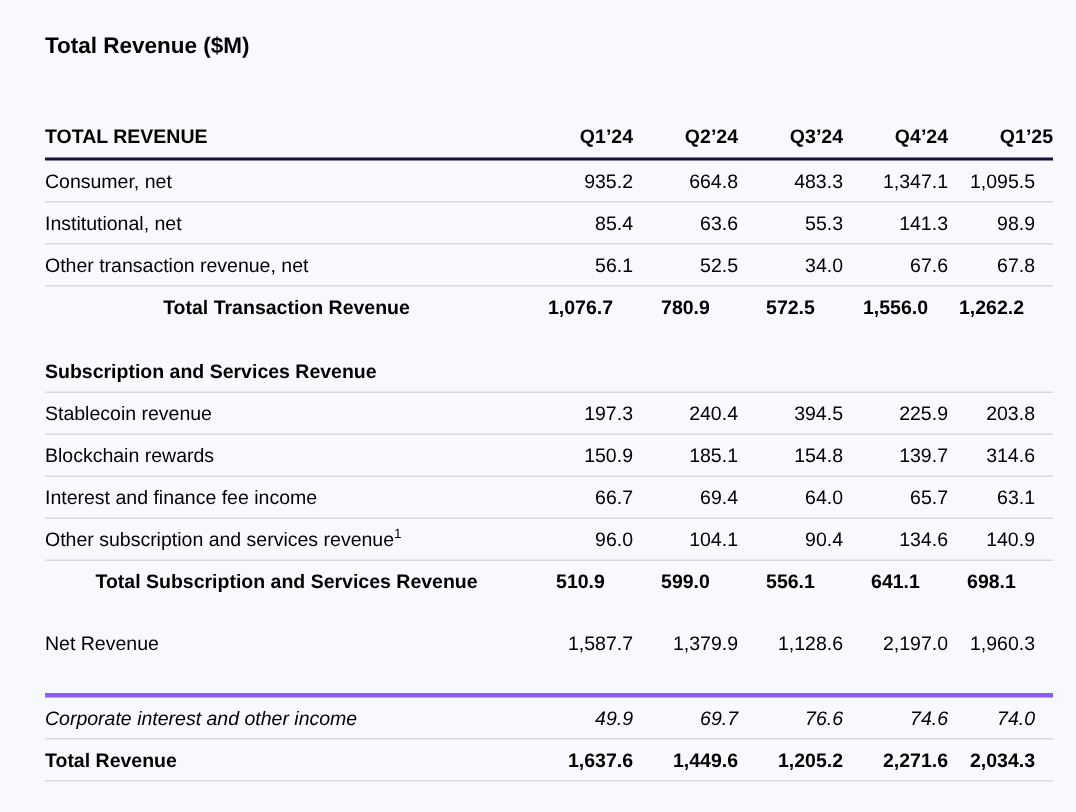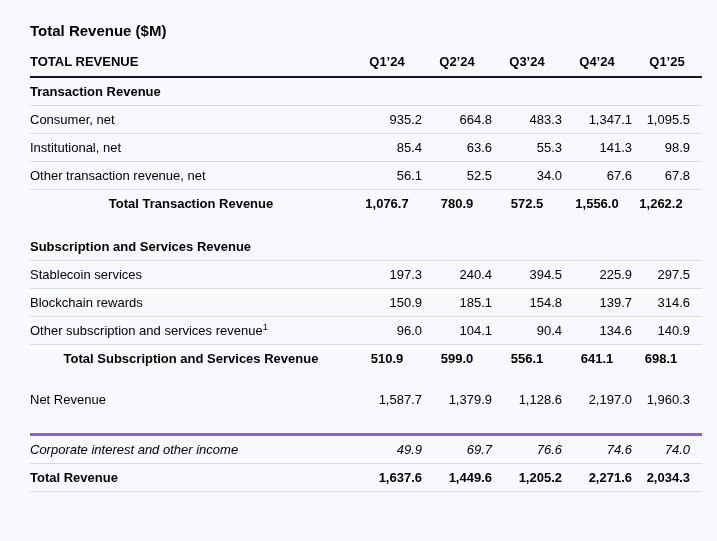"TOTAL REVENUE" table.rev { margin-top: 14px -> 43px }
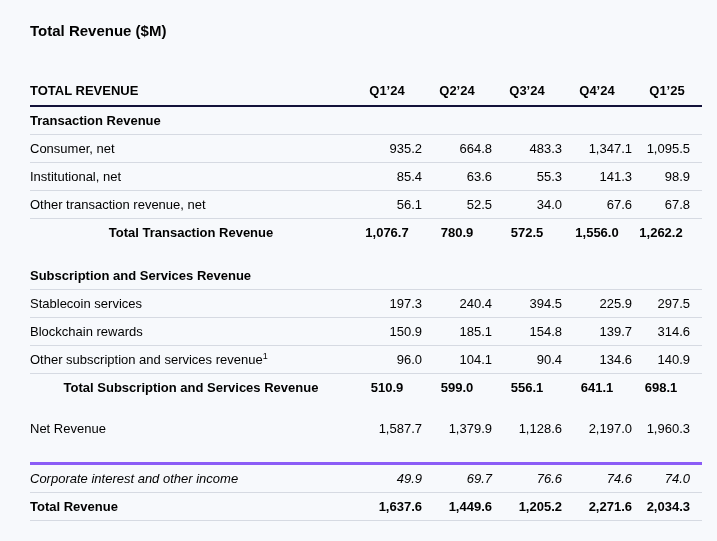"Q1’24" tr.header th { text-align: none -> right }
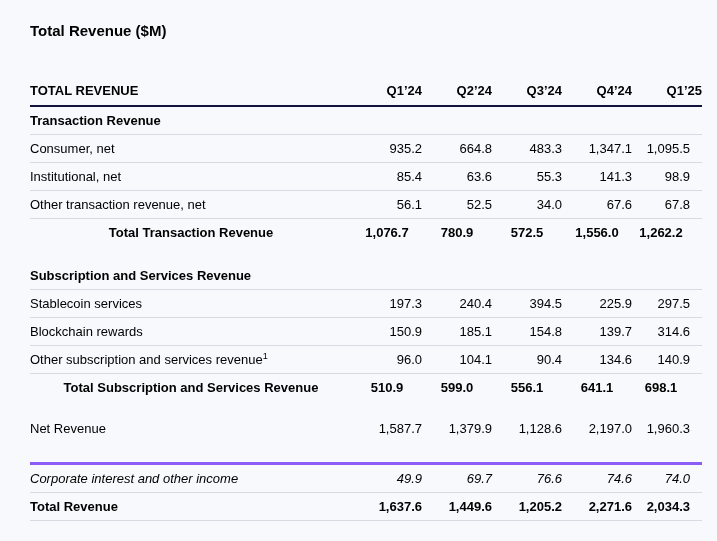"Transaction Revenue" tr.section-head { html: <tr> <td>Transaction Revenue</td> </tr> -> none }
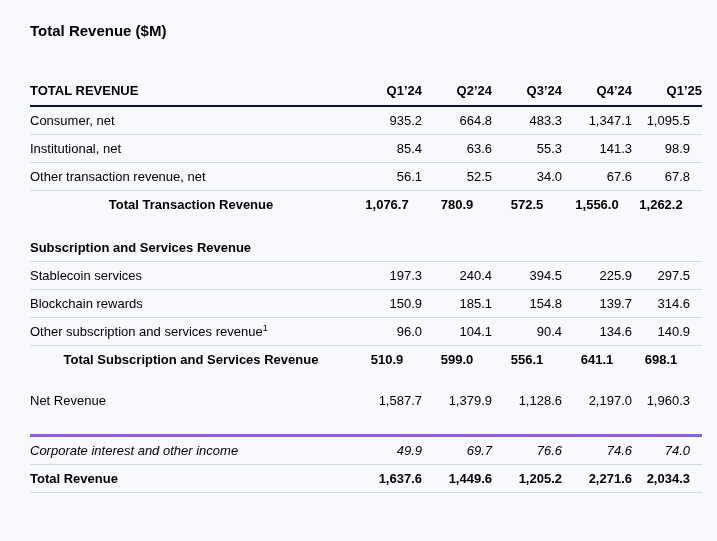"Stablecoin services" td { text: services -> revenue }
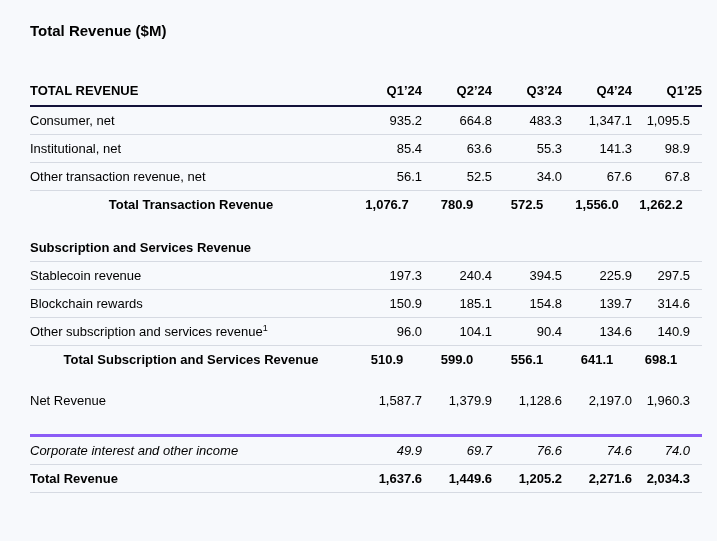"297.5" td.num { text: 297.5 -> 203.8 }
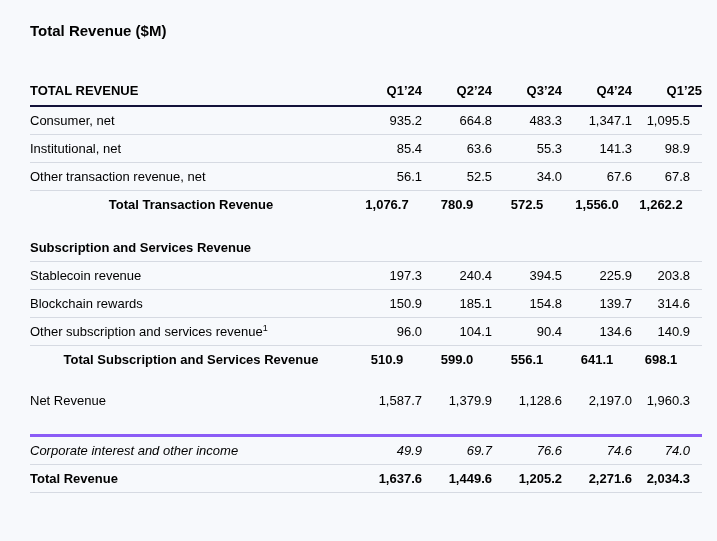"Interest and finance fee income" tr.data { html: none -> <tr> <td>Interest and finance fee income</td> <td>66.7</td> <td>69.4</td> <td>64.0</td> <td>65.7</td> <td>63.1</td> </tr> }
